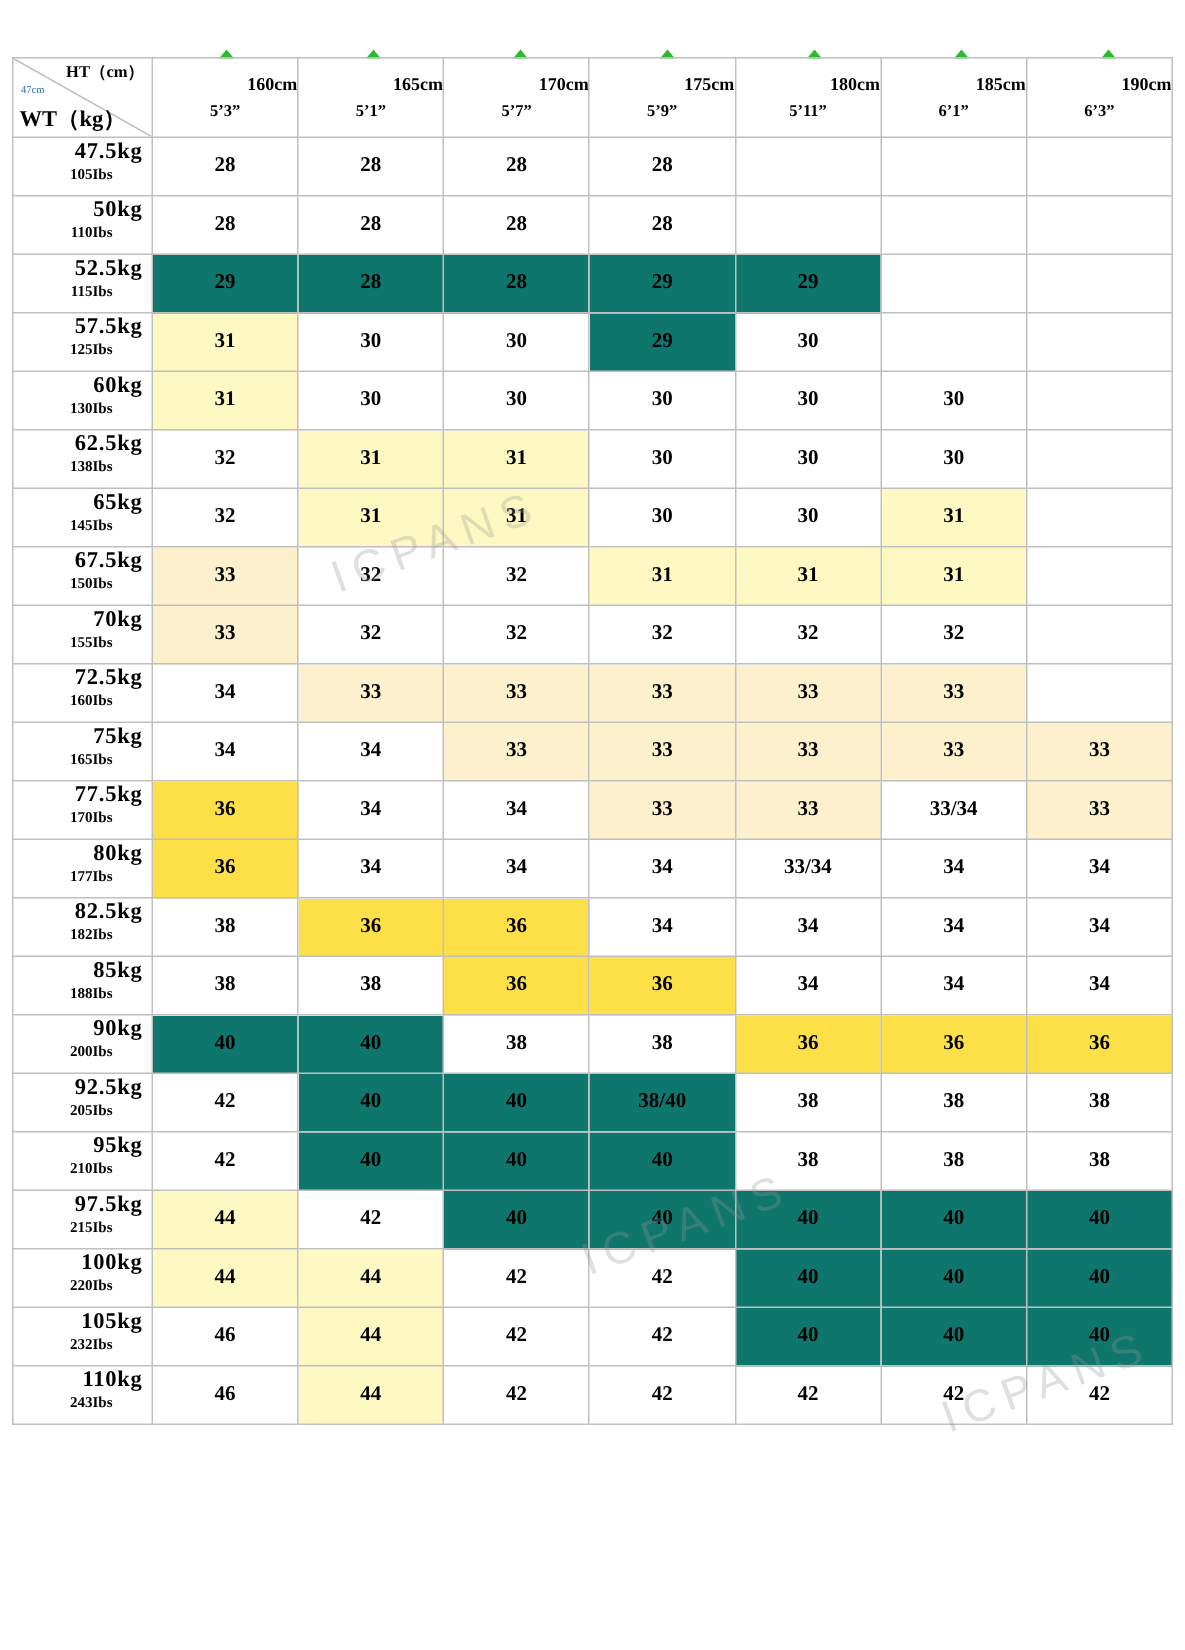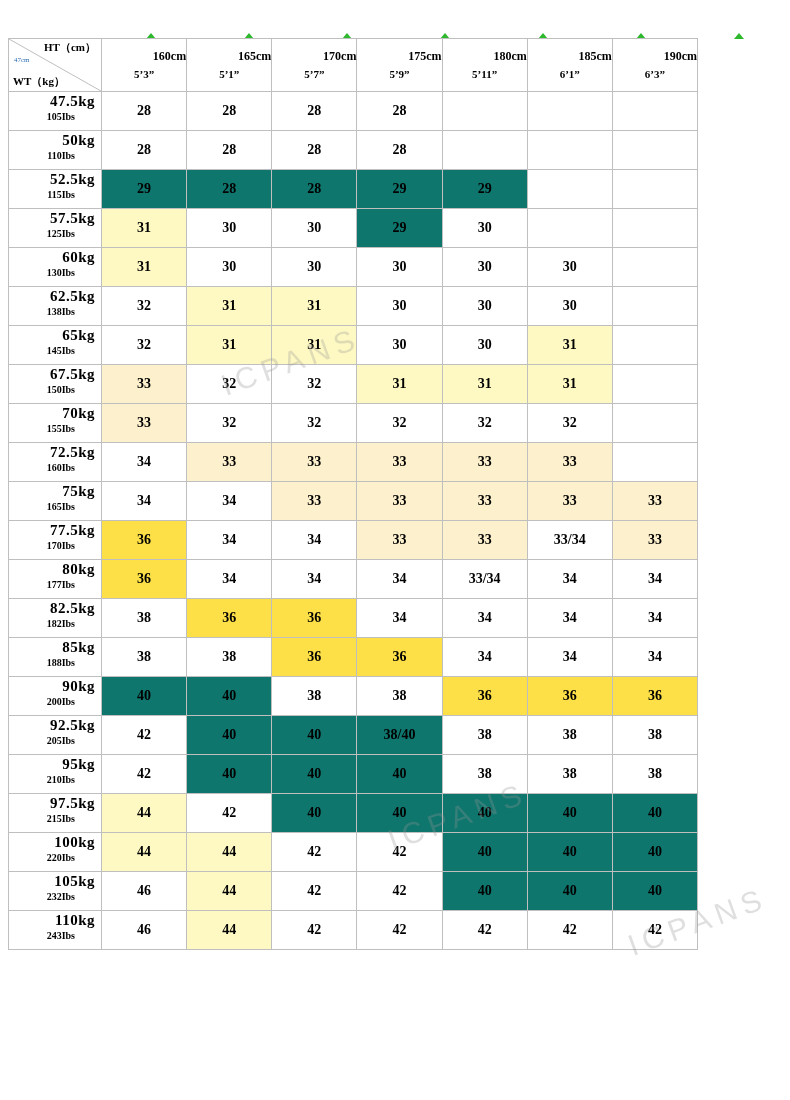"HT（cm）" #sizechart { width: 690px -> 774px }
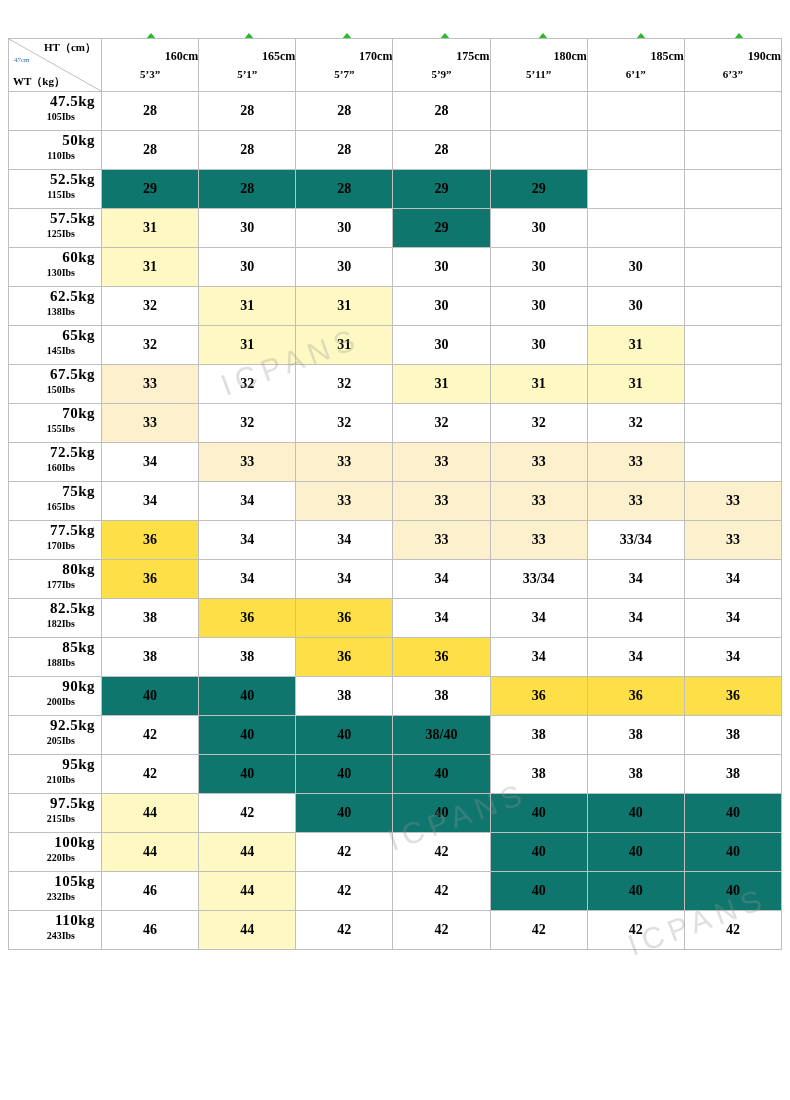"WT（kg）" .corner-wt { font-size: 11px -> 15px }
